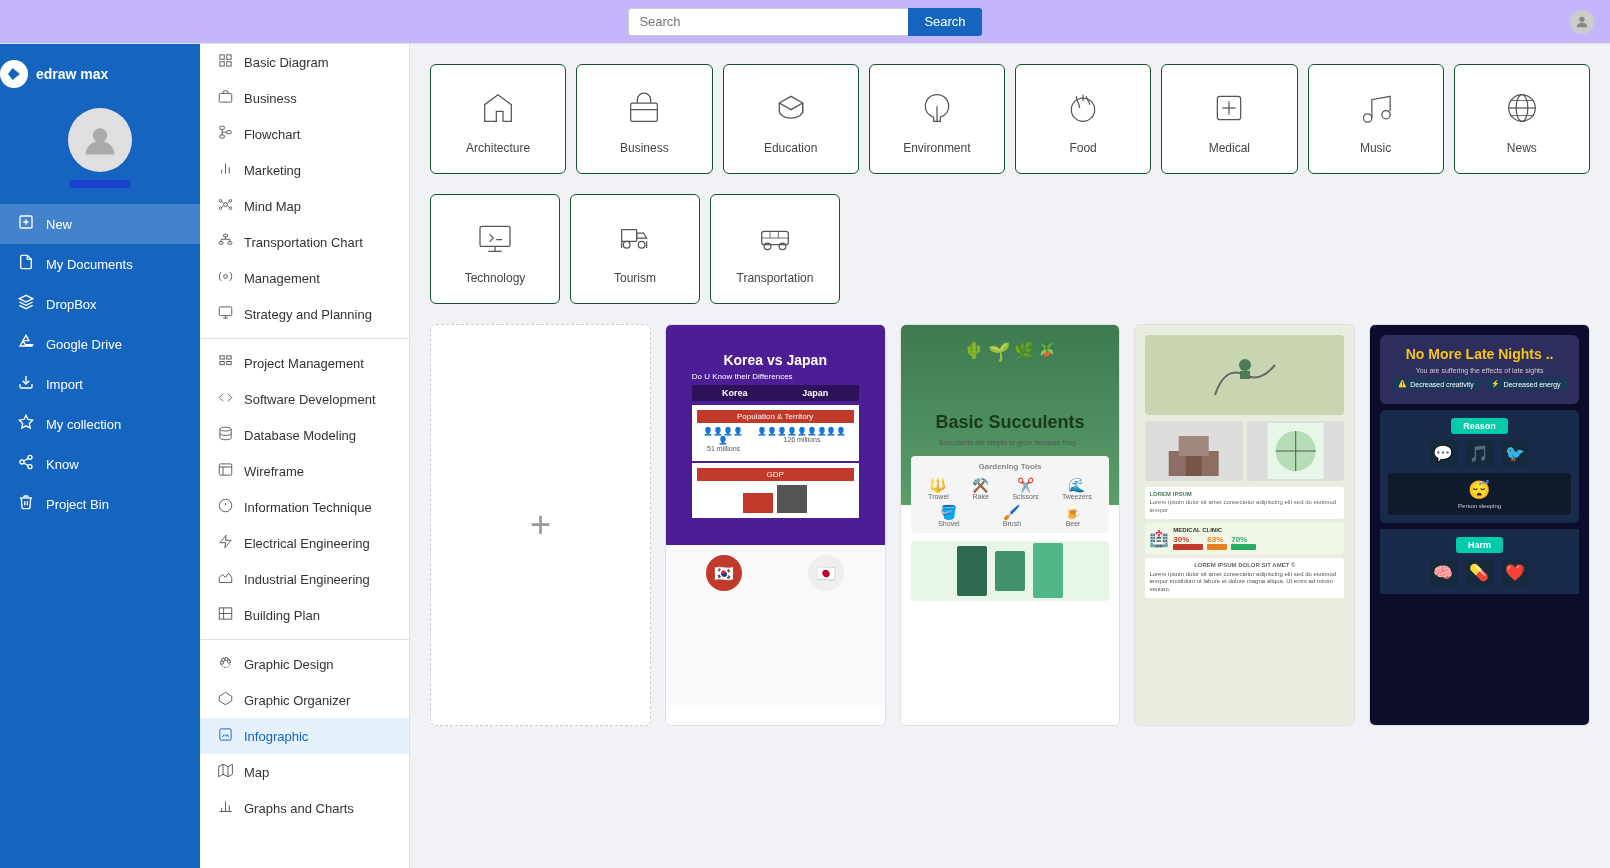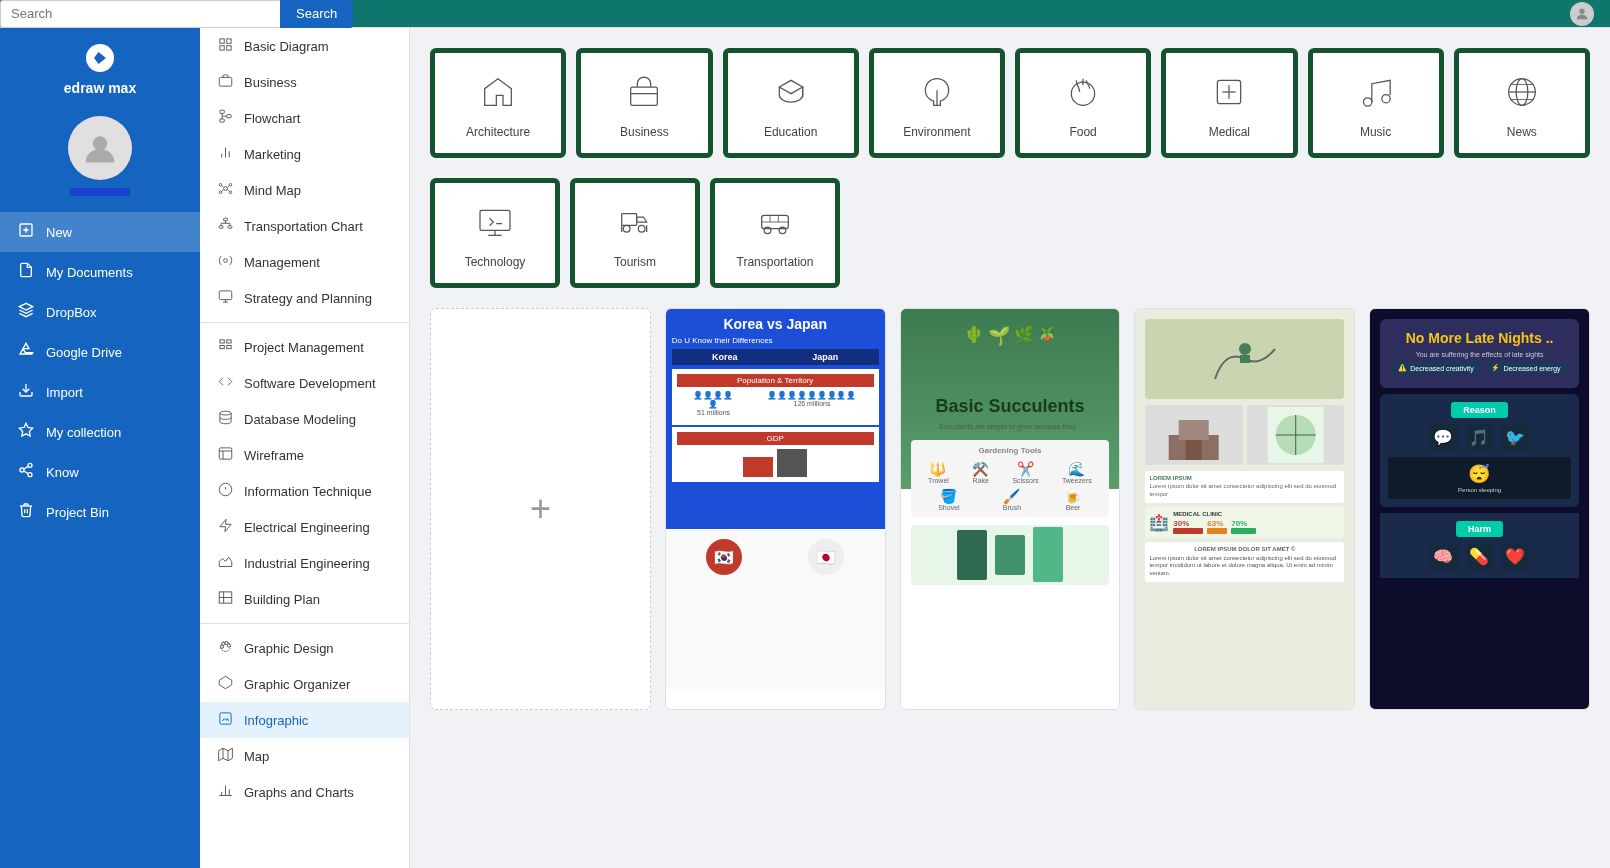"Search" .topbar { background: #0f766e -> #c4b5fd; height: 28px -> 44px; justify-content: none -> center }
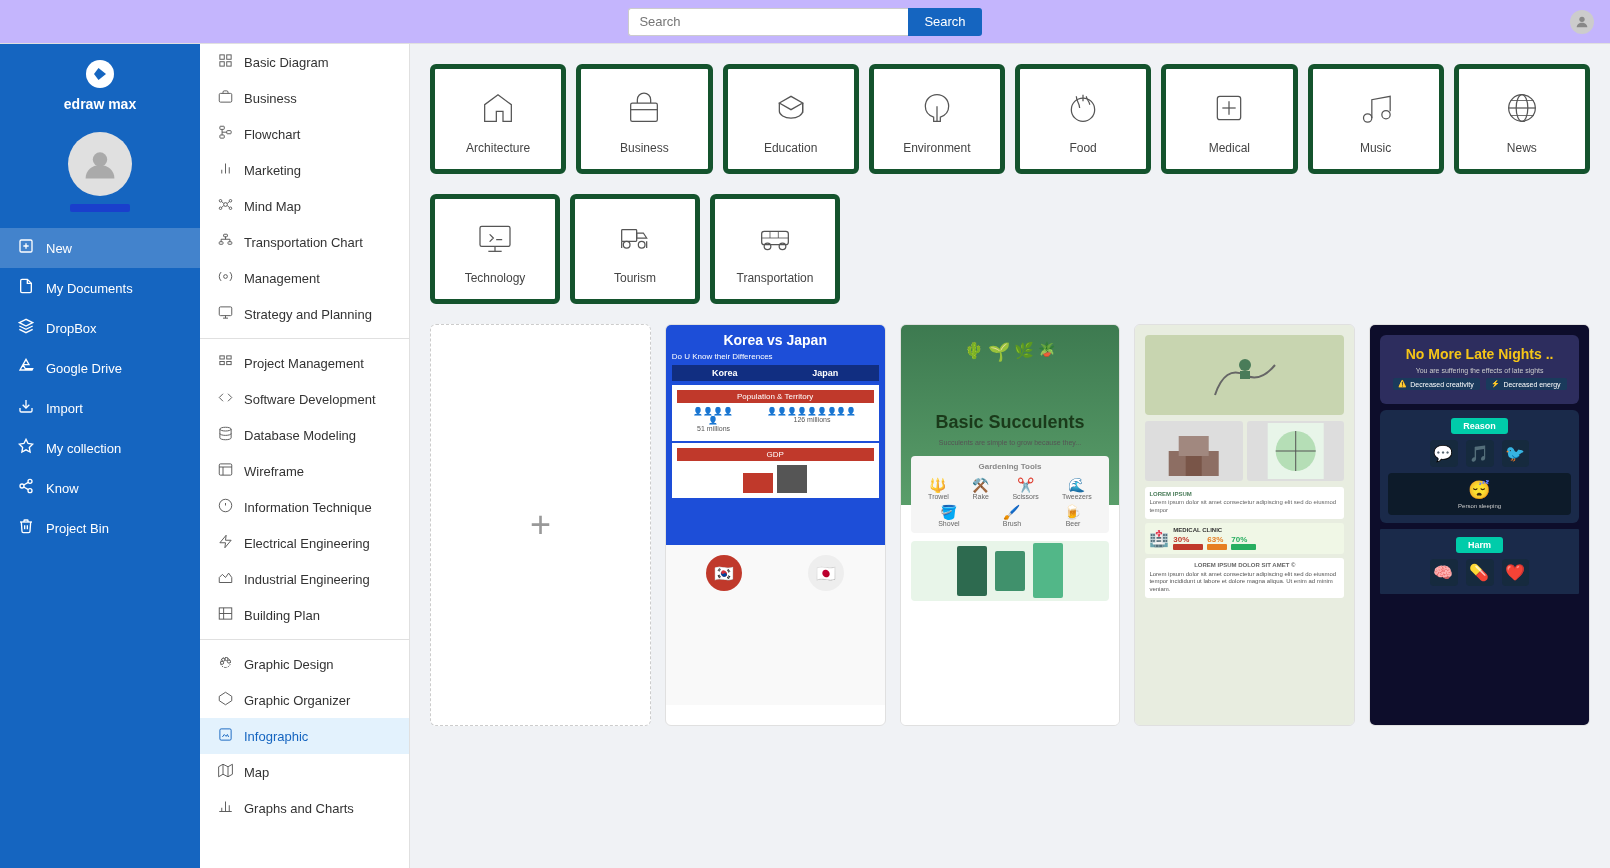"edraw max" .sidebar-logo { flex-direction: column -> none; padding: 16px 14px 10px -> 16px 0 10px }
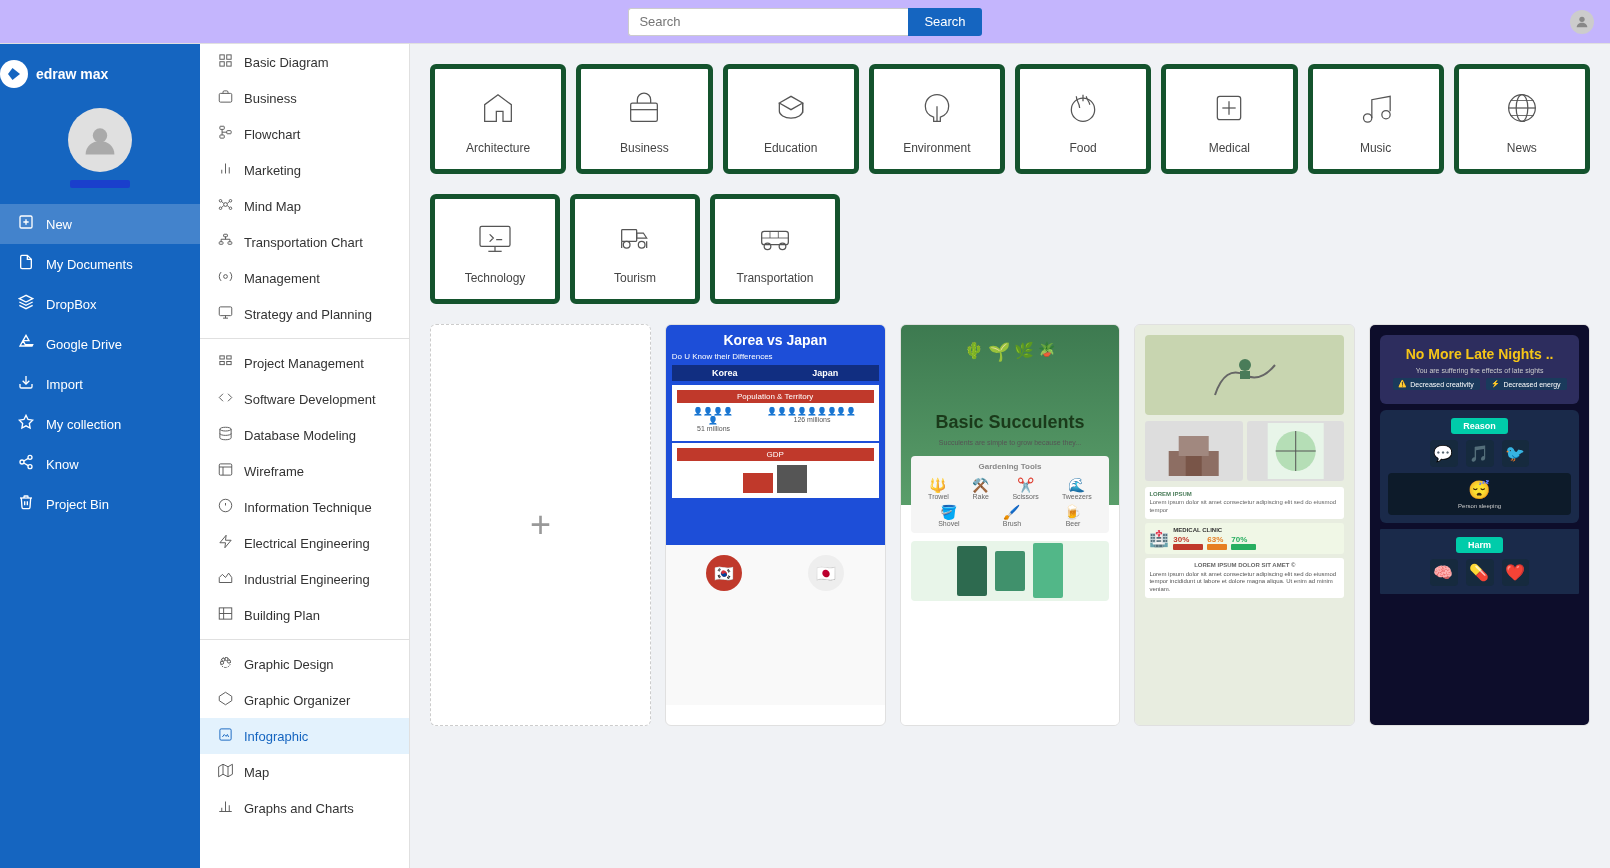"Architecture" .category-card { border: 5px solid #14532d -> 1px solid #14532d }
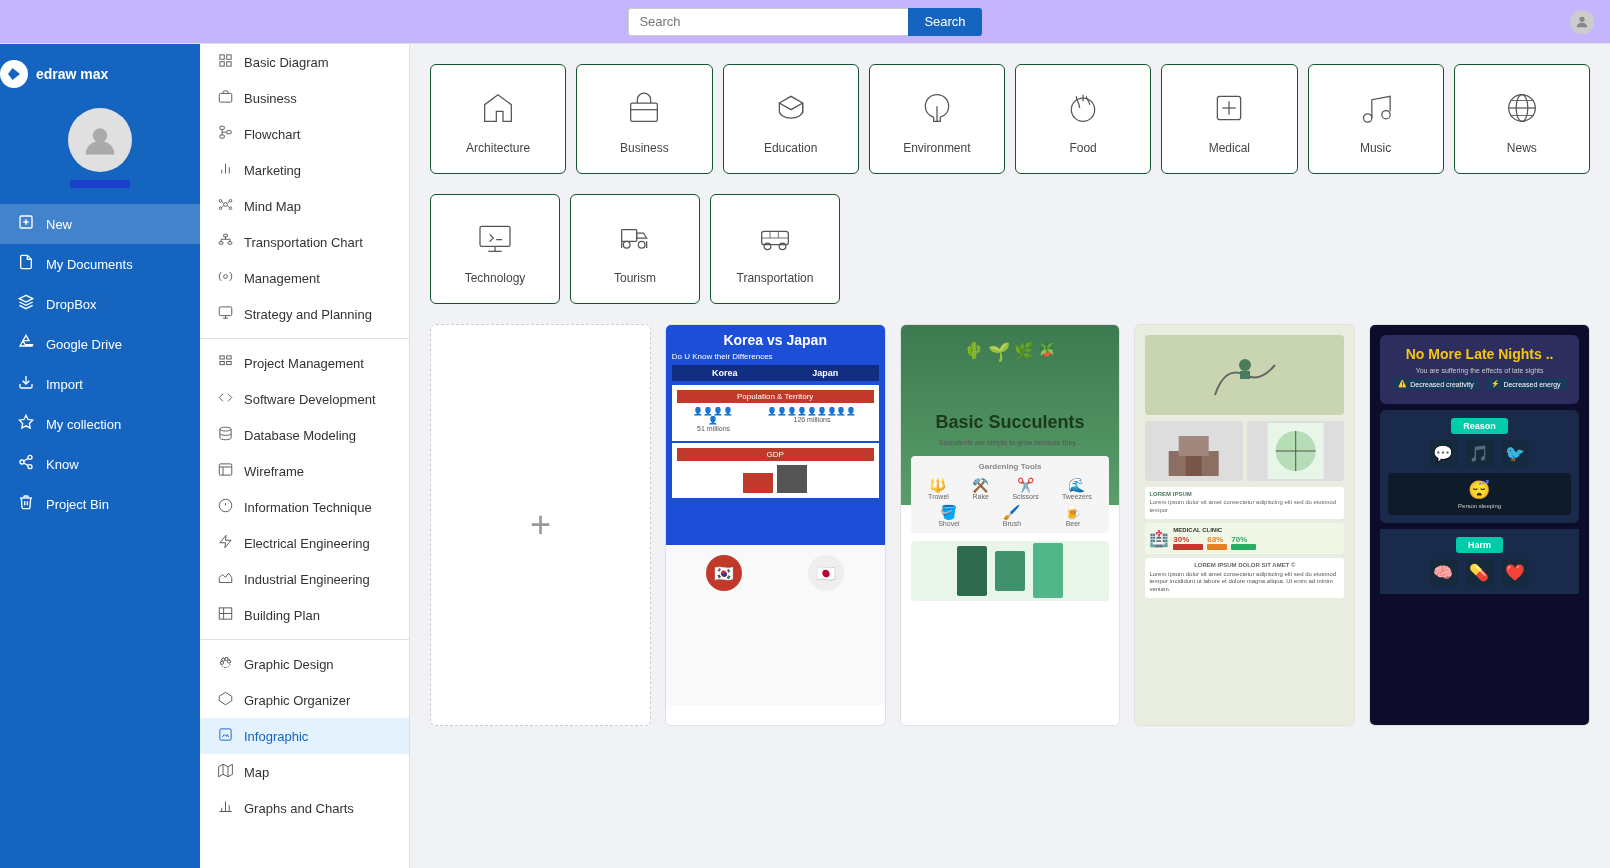"Korea vs Japan" div { background: #1d4ed8 -> #4c1d95; padding: 6px -> 26px }
